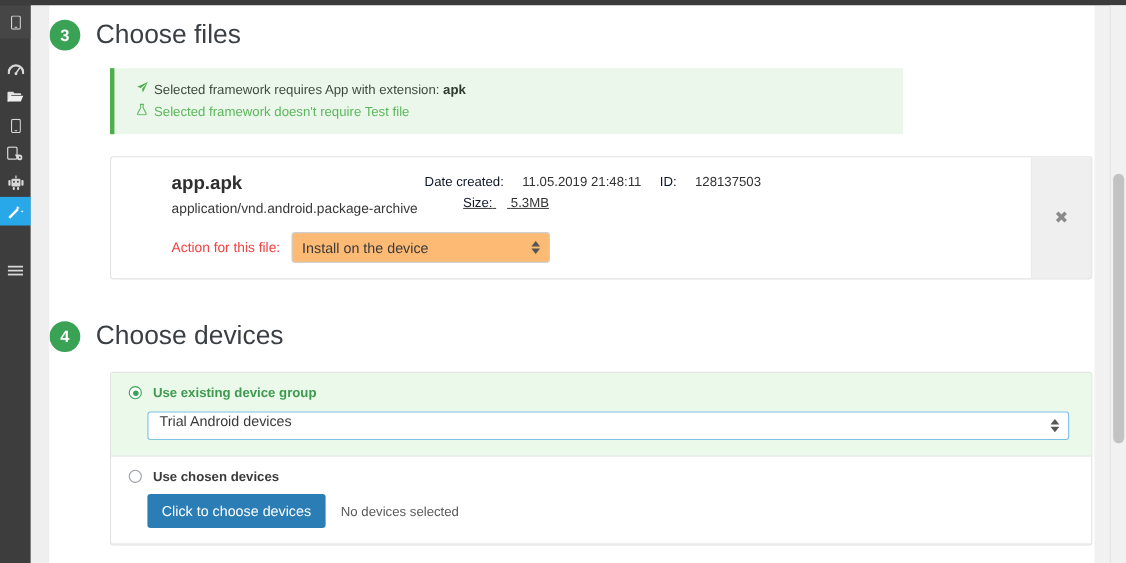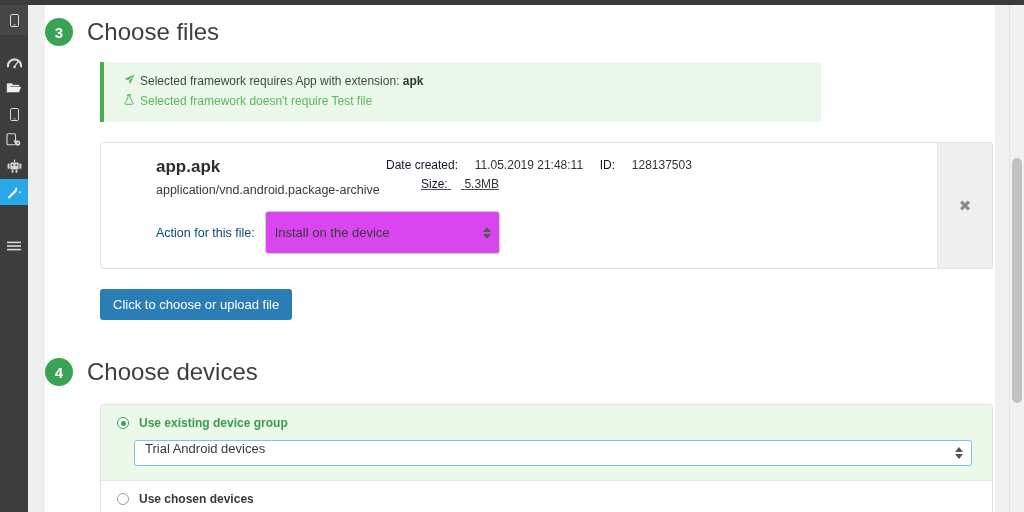"Action for this file:" .fc-action-label { color: #0c4a6e -> #ef4444 }
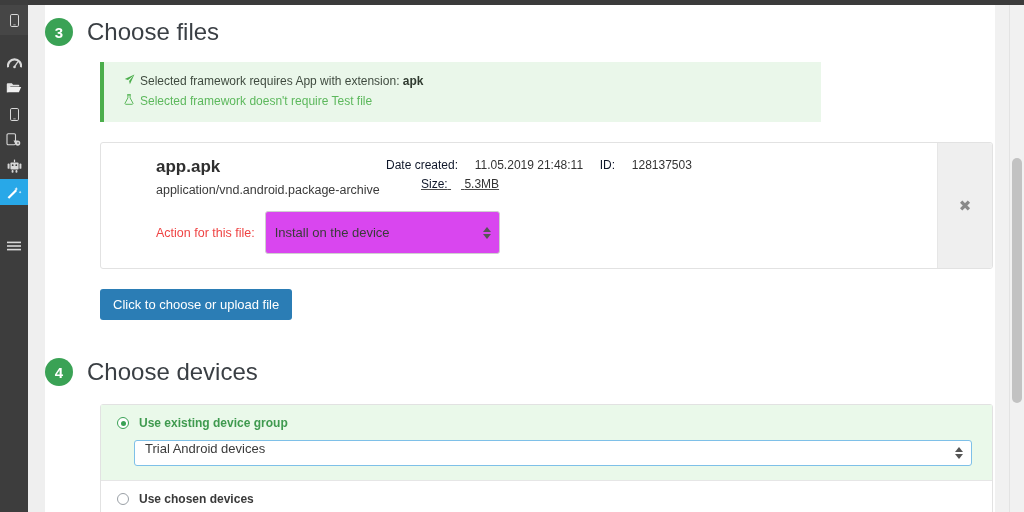"Install on the device" .fake-select { background: #d946ef -> #fdba74; height: 43px -> 28px }
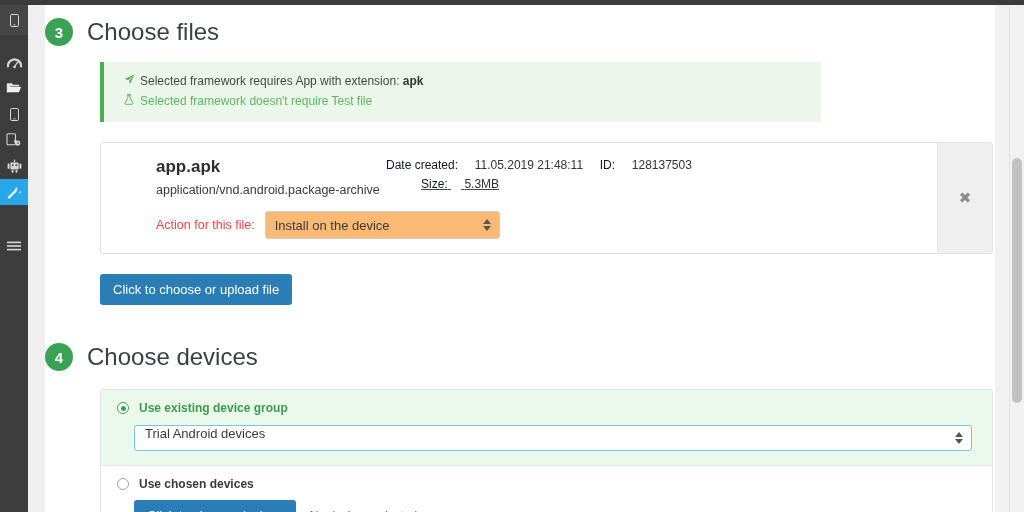"Click to choose or upload" div.upload-btn-wrap { html: <div> <button>Click to choose or upload file</button> </div> -> none }
